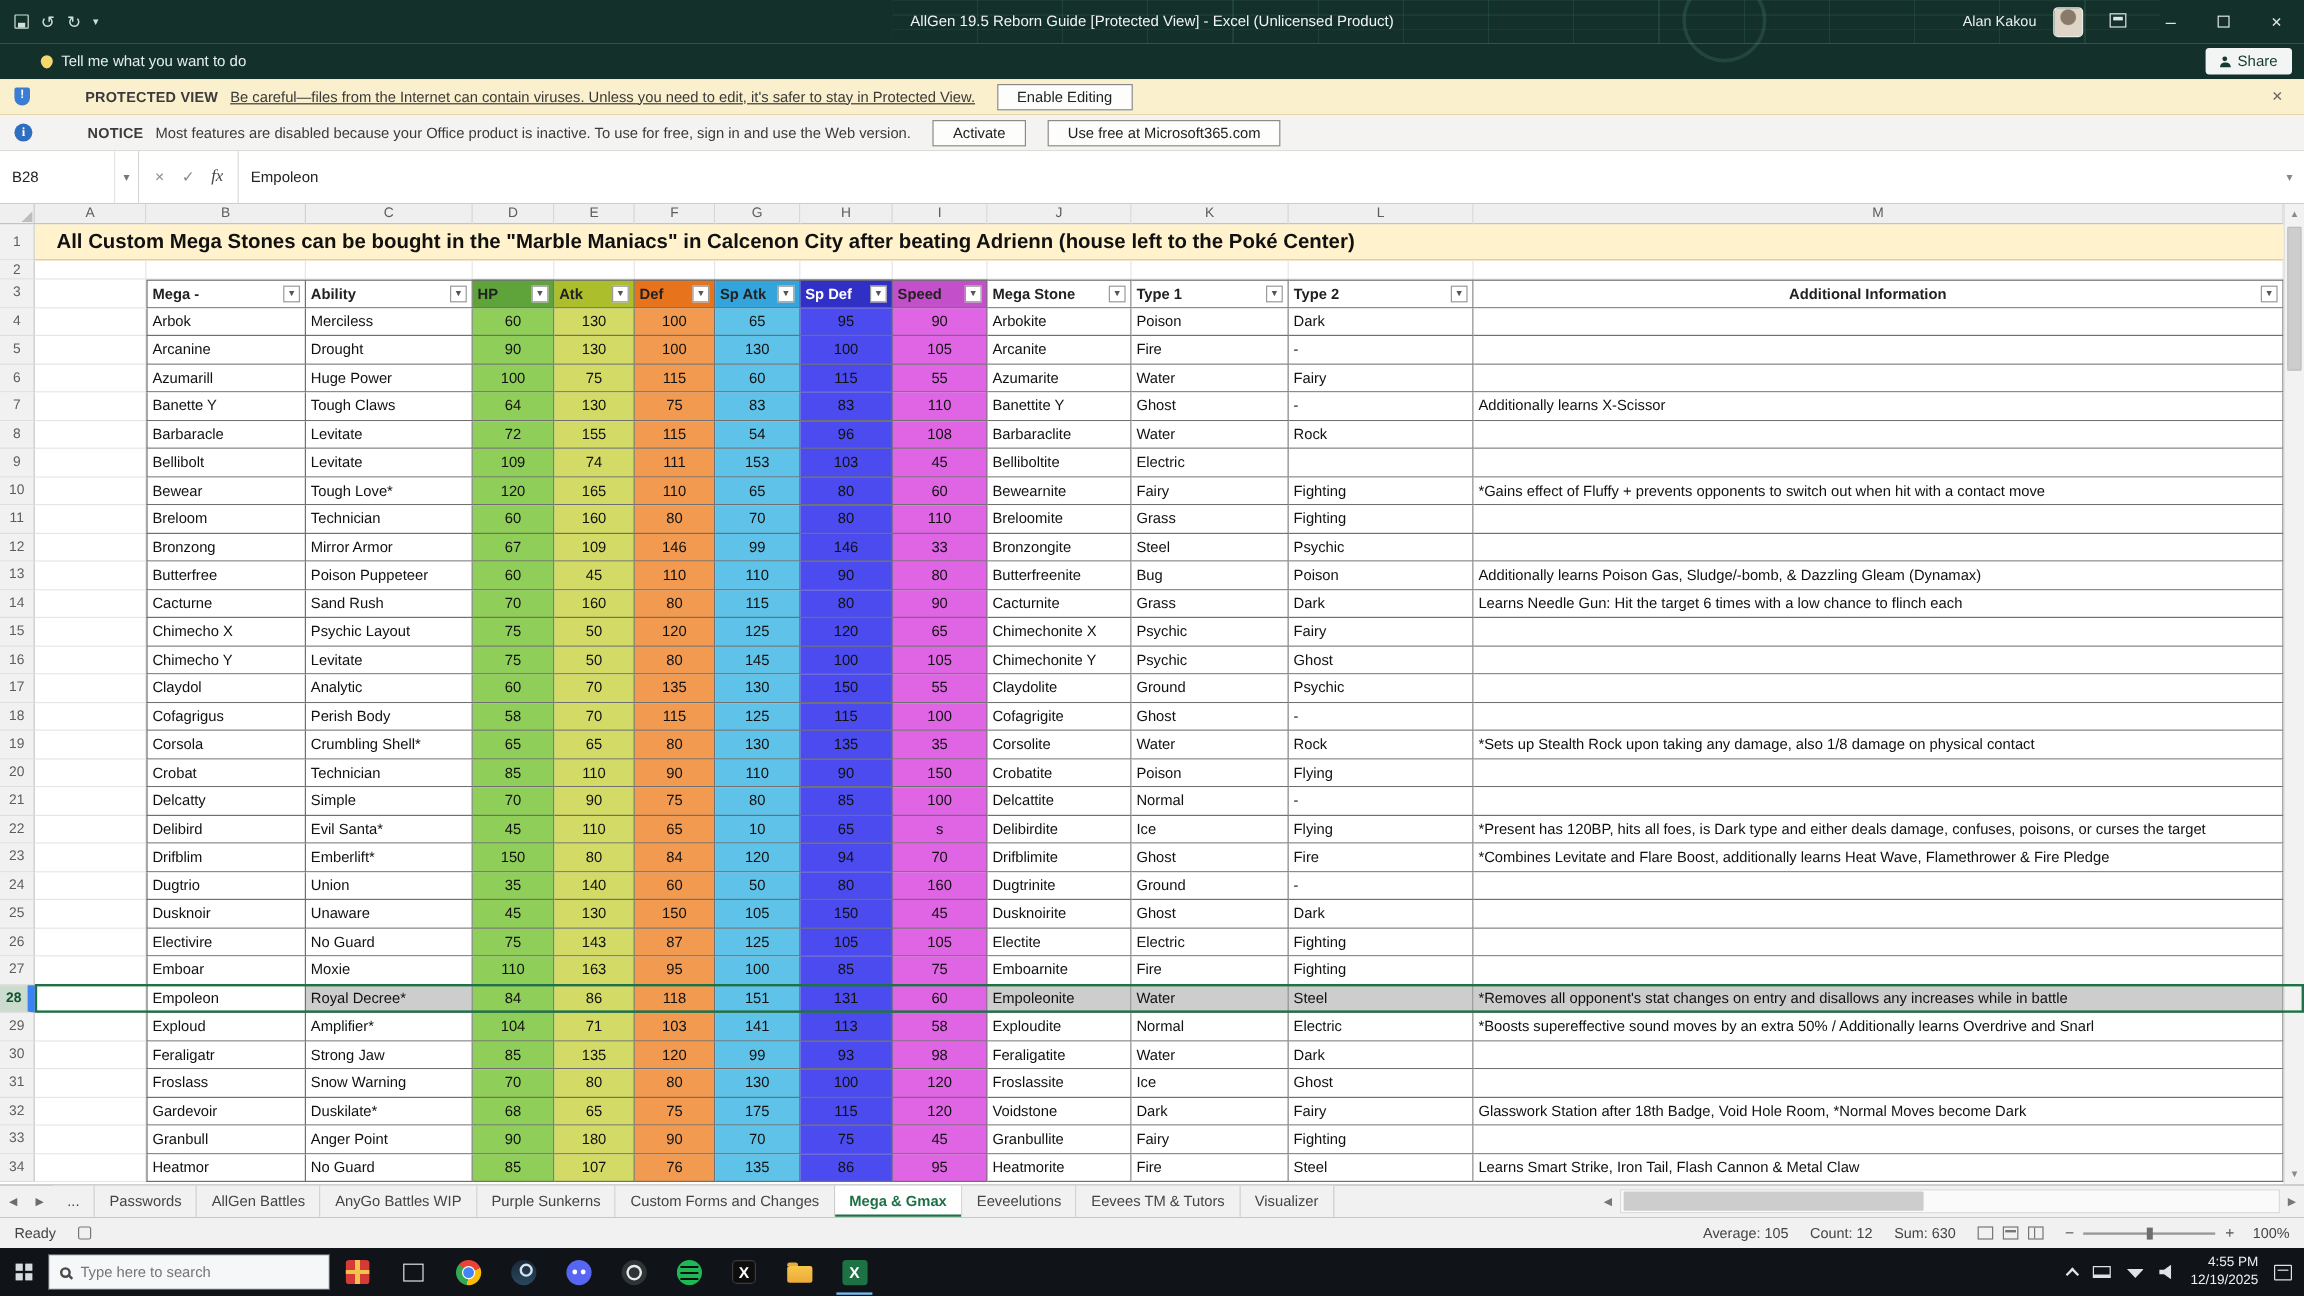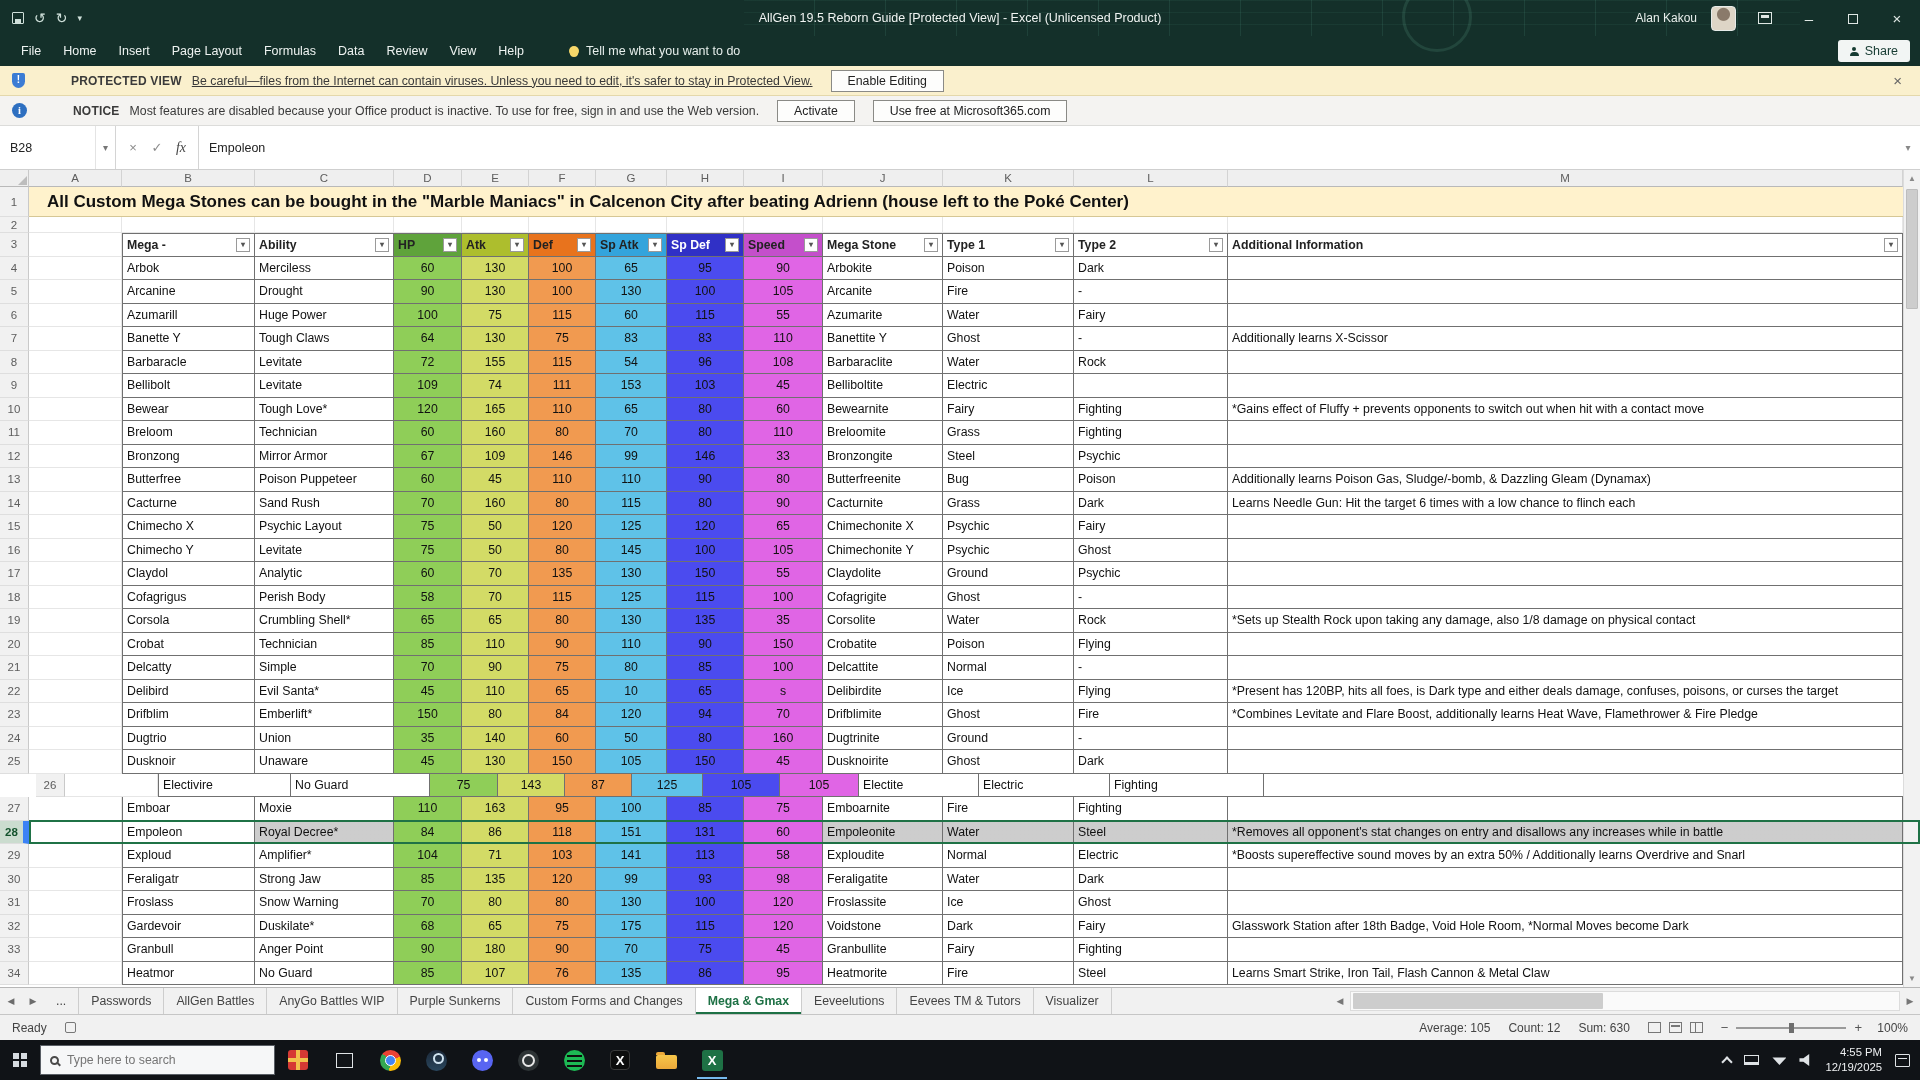"File" div.menu-tabs { html: <div> <span>File</span> <span>Home</span> <span>Insert</span> <span>Page Layout</span> <span>Formulas</span> <span>Data</span> <span>Review</span> <span>View</span> <span>Help</span> </div> -> none }
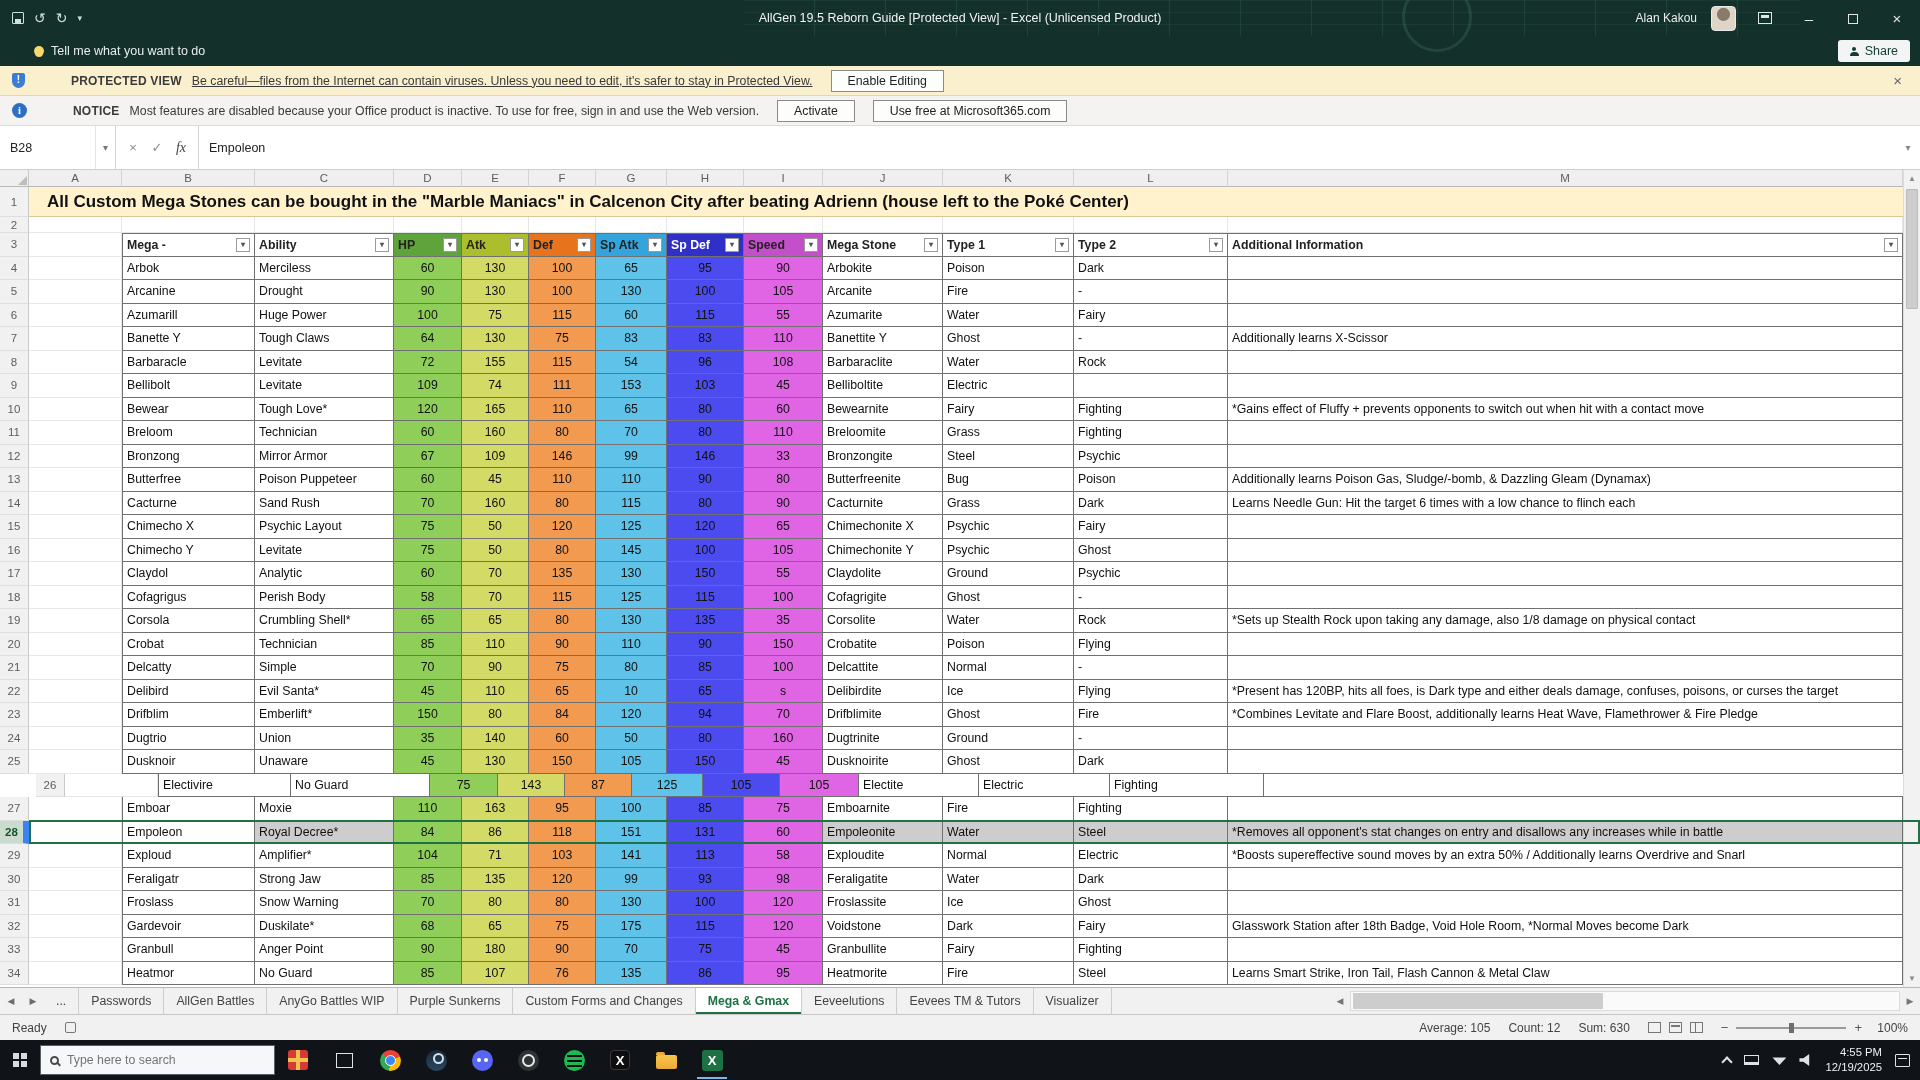"Additional Information" .hc-center .hlbl { text-align: none -> center }
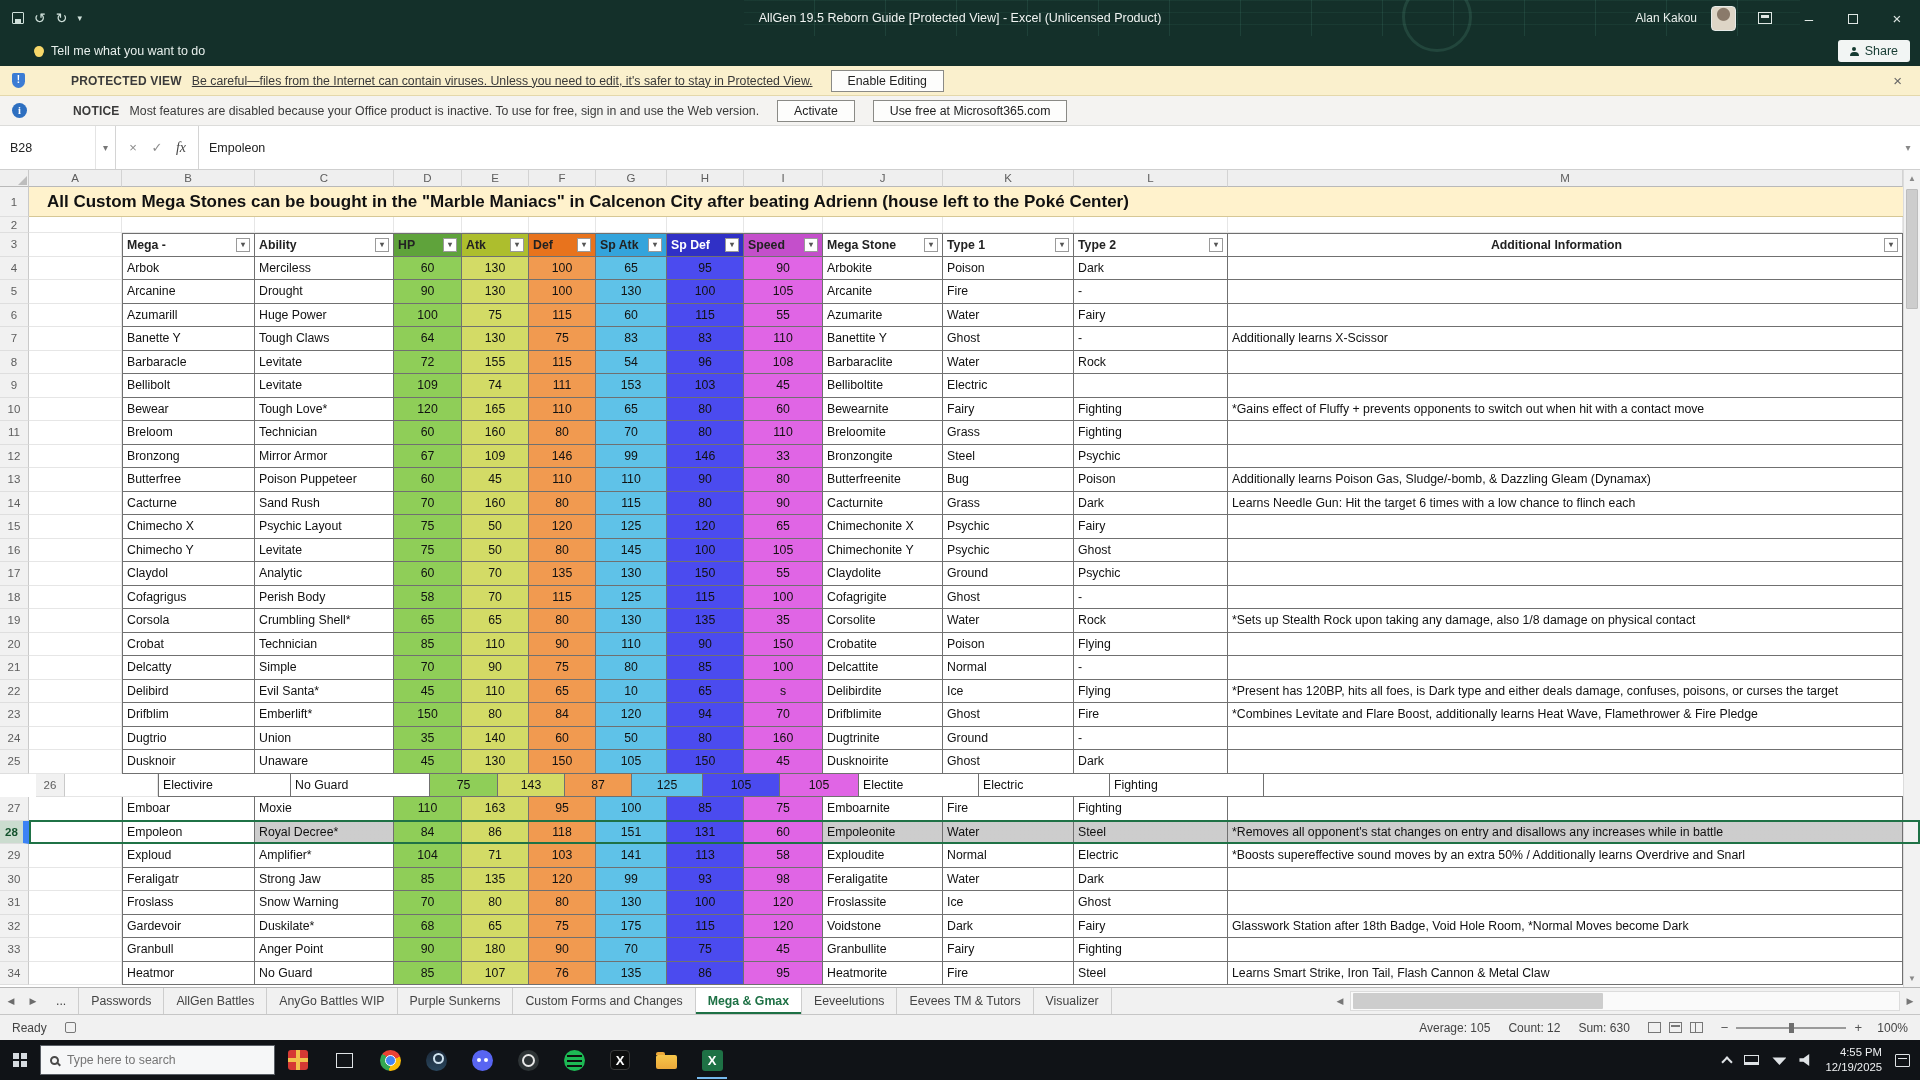"26" div.grow { margin-left: 36px -> none }
